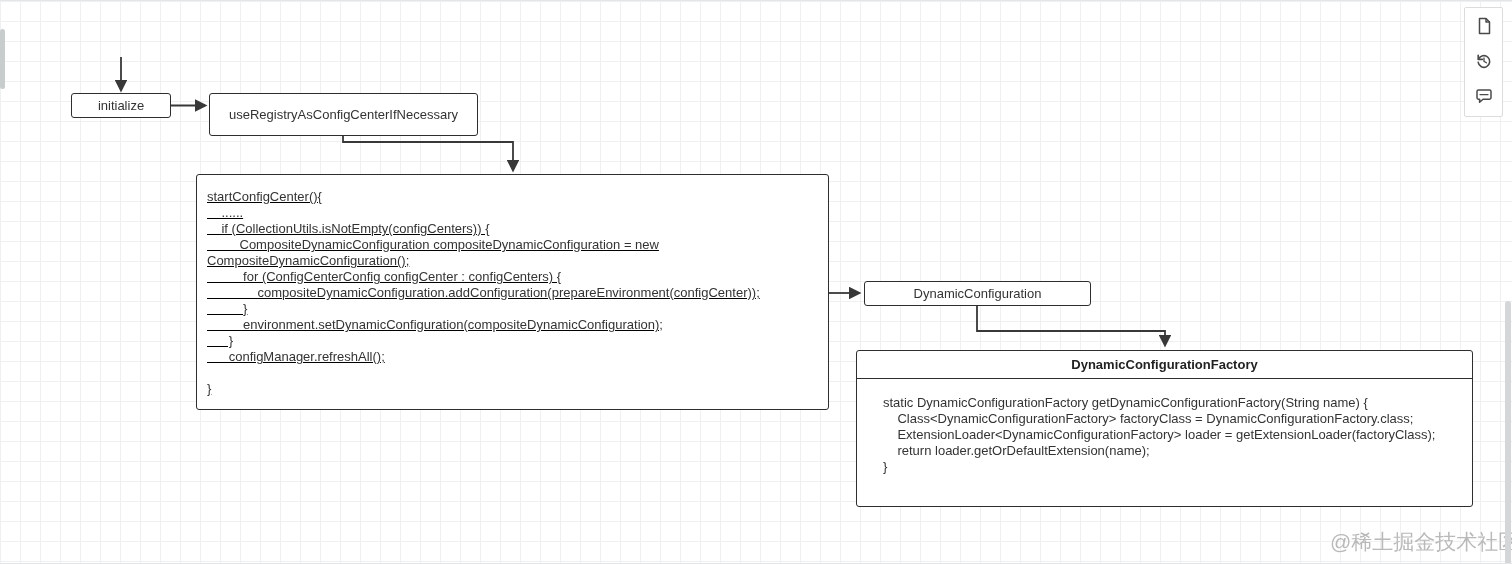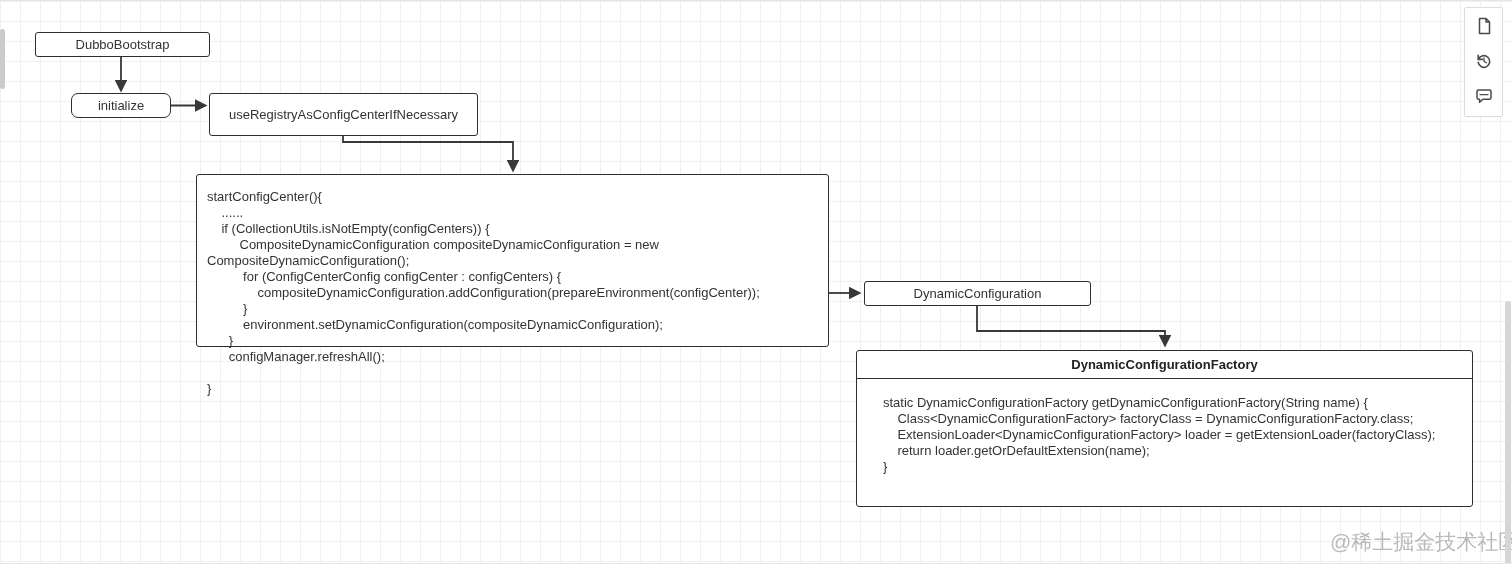"DubboBootstrap" div.node { html: <div> <span>DubboBootstrap</span> </div> -> none }
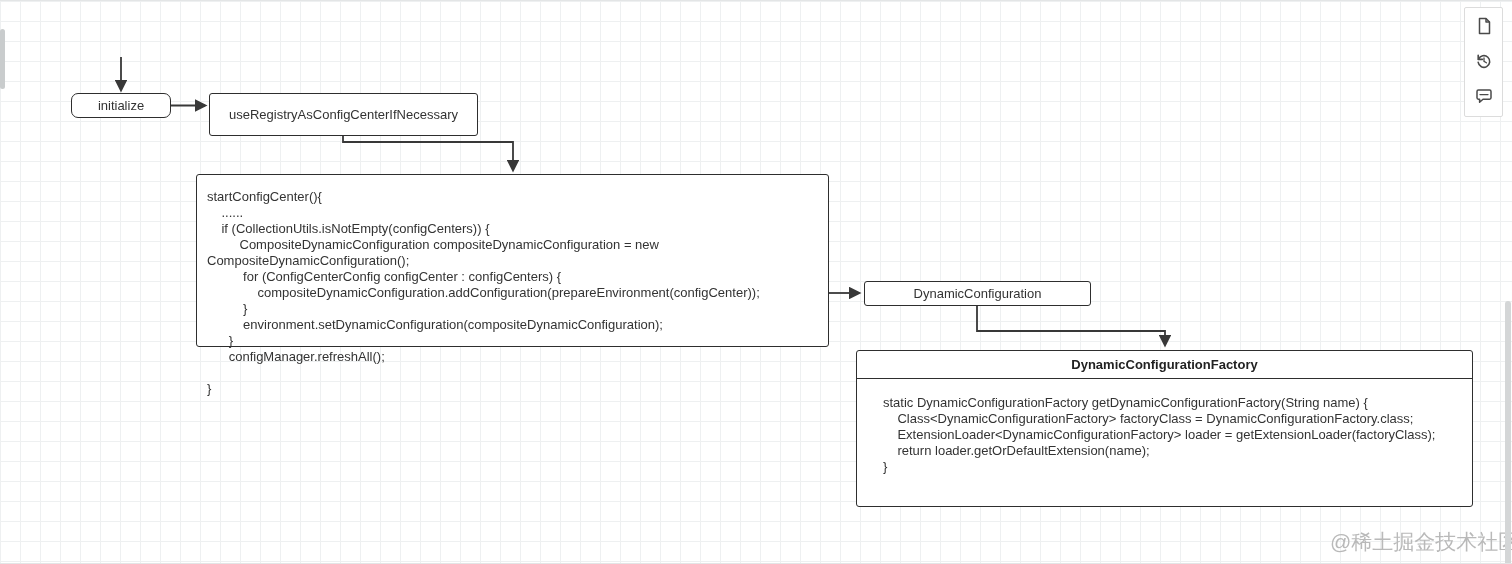"initialize" div.node { border-radius: 7px -> none }
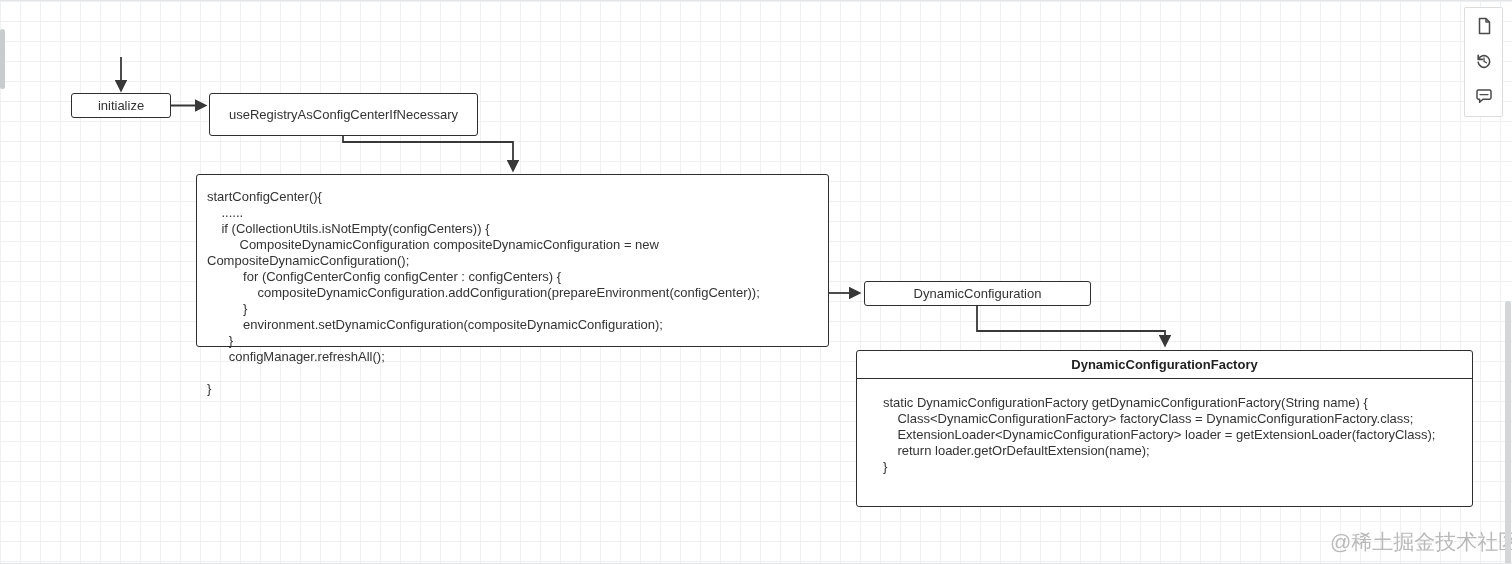"startConfigCenter(){" div.node { height: 173px -> 236px; text-decoration: none -> underline }
